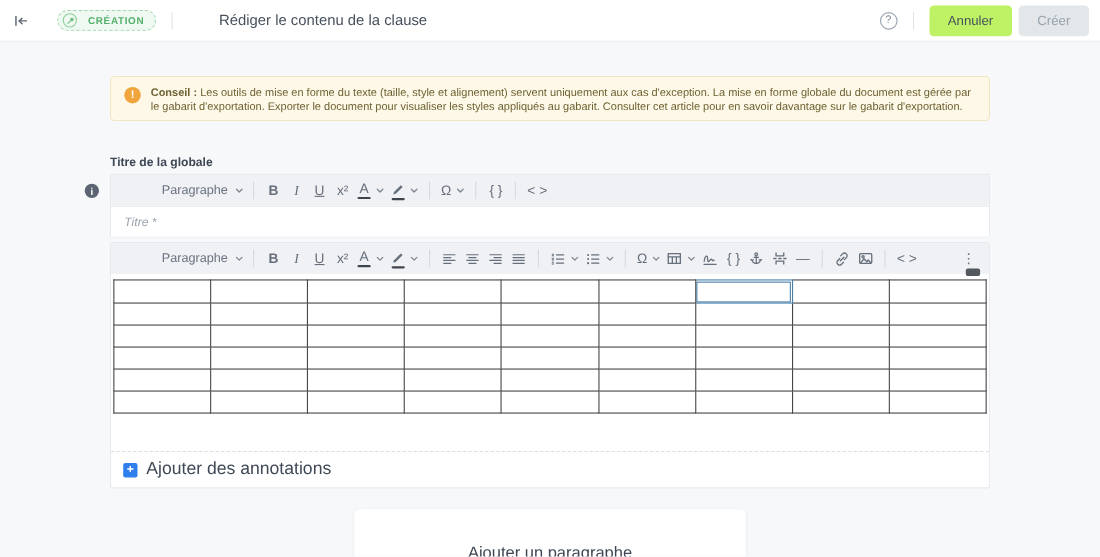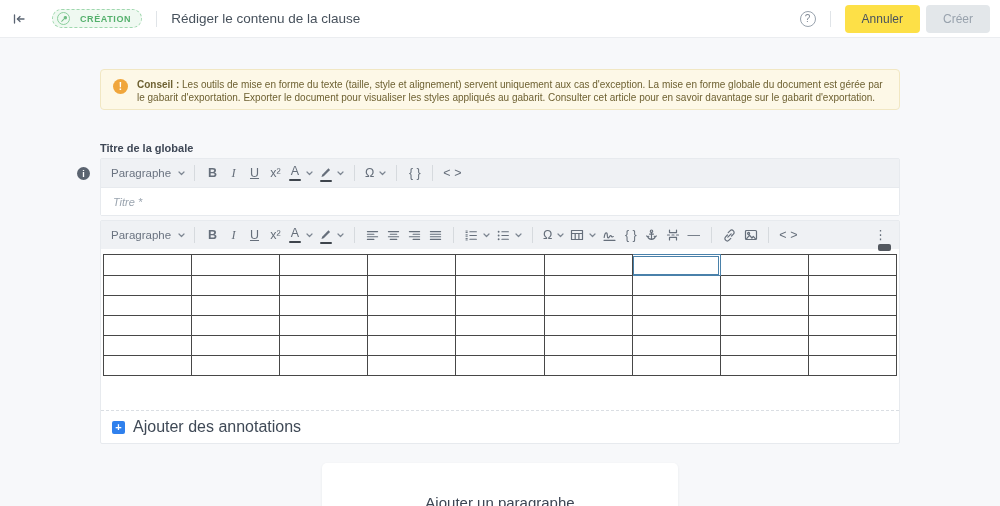"Rédiger le contenu de la" .topbar-title { margin-left: none -> 28px }
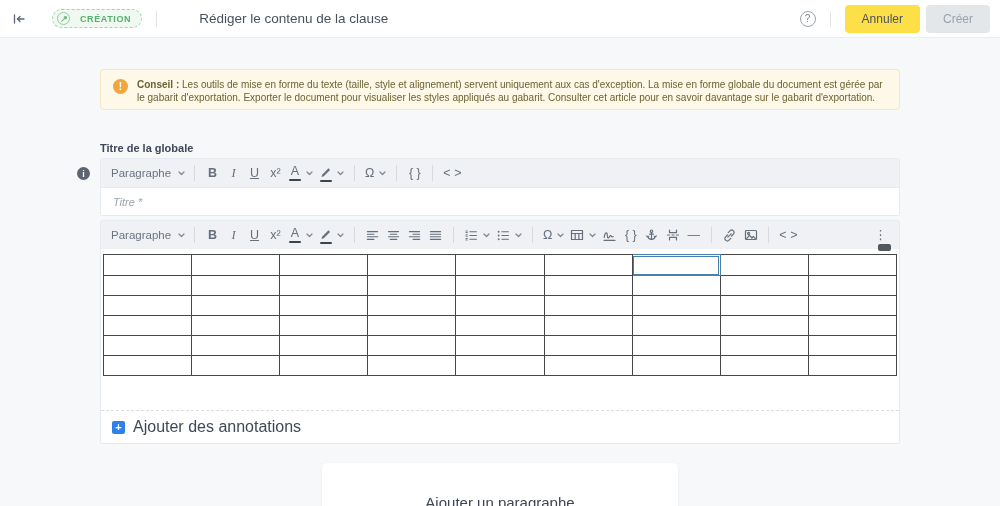"Annuler" .btn-cancel { background: #fde047 -> #bef264 }
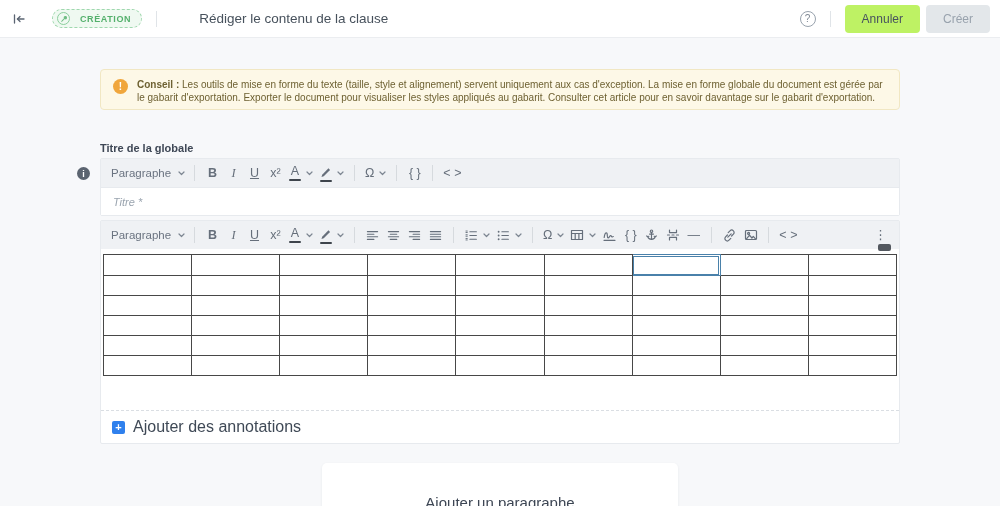"Paragraphe" .tb-select { margin-left: none -> 36px }
